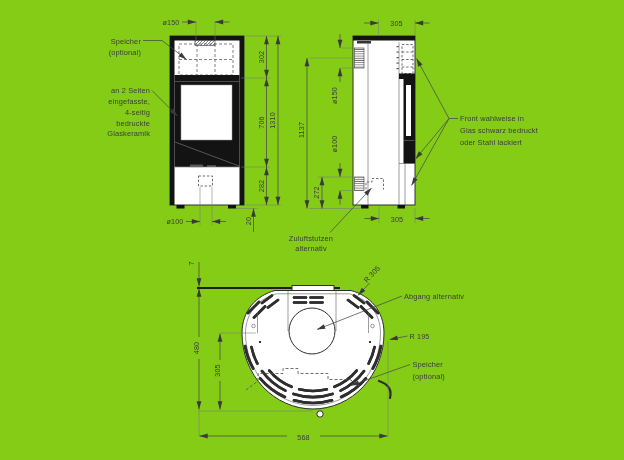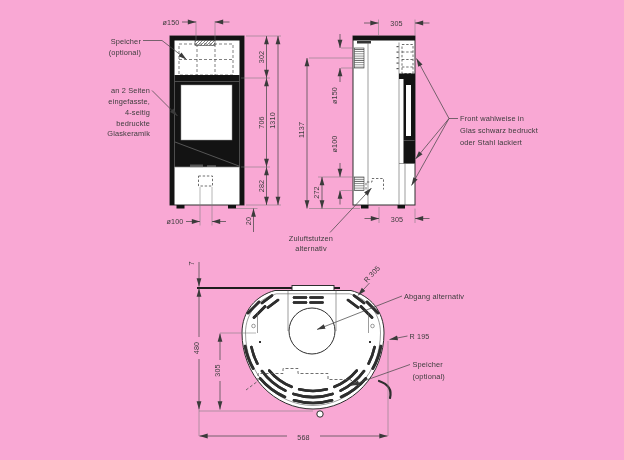"ø150" .stage { background: #f9a8d4 -> #84cc16 }
